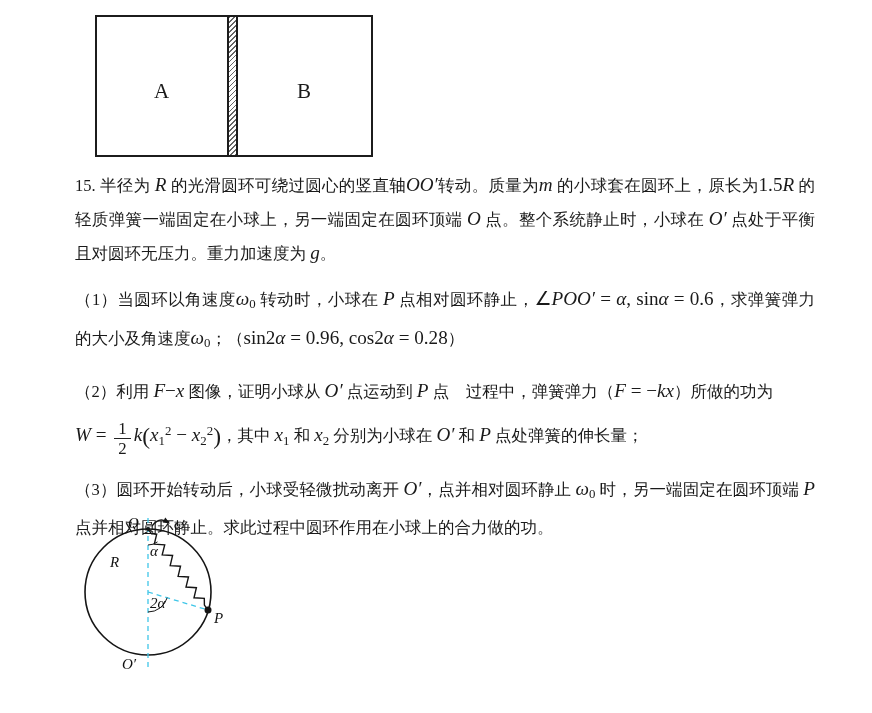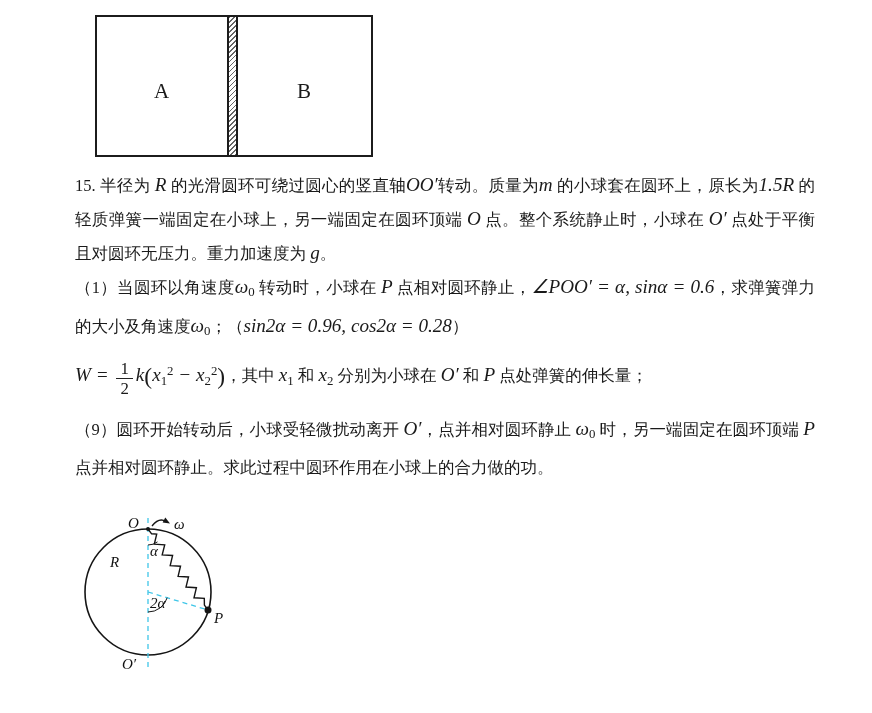"1.5" .mn { font-style: italic -> none }
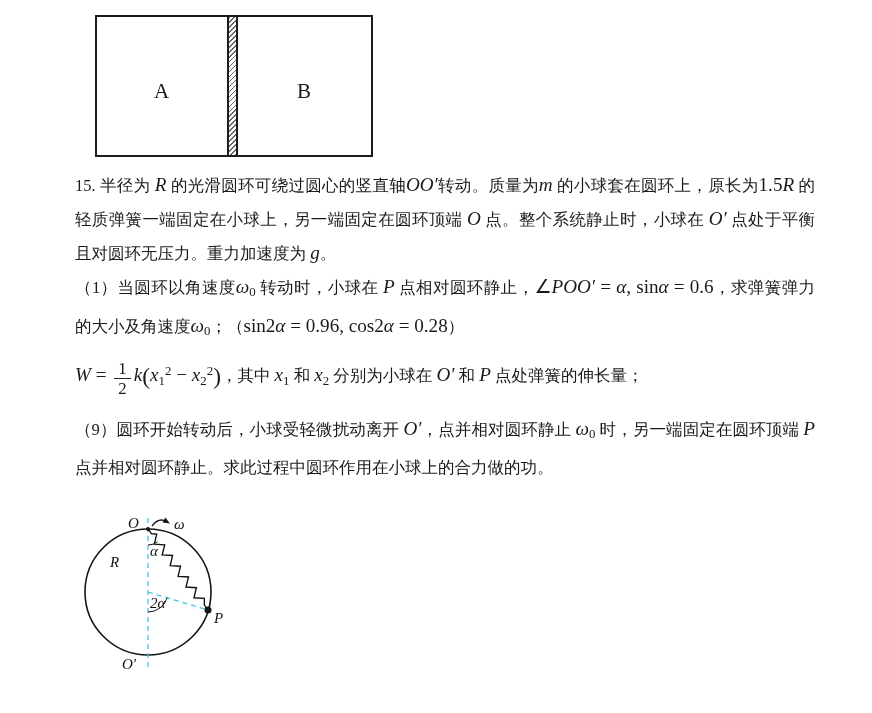"（1）当圆环以角速度ω0 转动时，小球在 P 点相对圆环静止，∠POO′ =" .para.q1 { margin-top: none -> 12px }
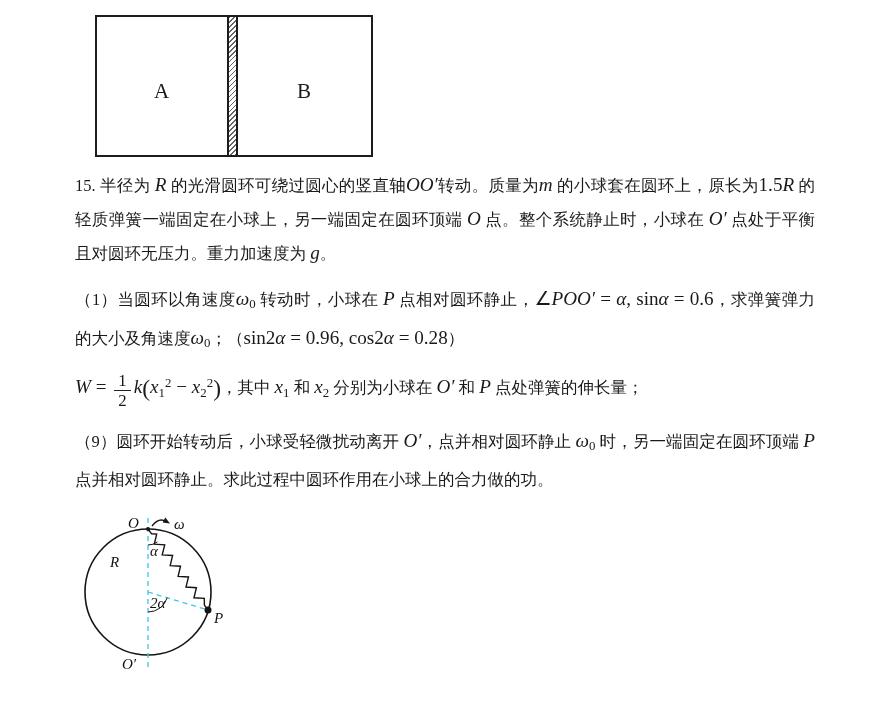"（2）利用 F−x 图像，证明小球从 O′ 点运动到" p.para { html: none -> <p><span>（2）利用 </span><span>F</span><span>−</span><span>x</span><span> 图像，证明小球从 </span><span>O′</span><span> 点运动到 </span><span>P</span><span> 点 过程中，弹簧弹力（</span><span>F</span><span> = −</span><span>kx</span><span>）所做的功为</span></p> }
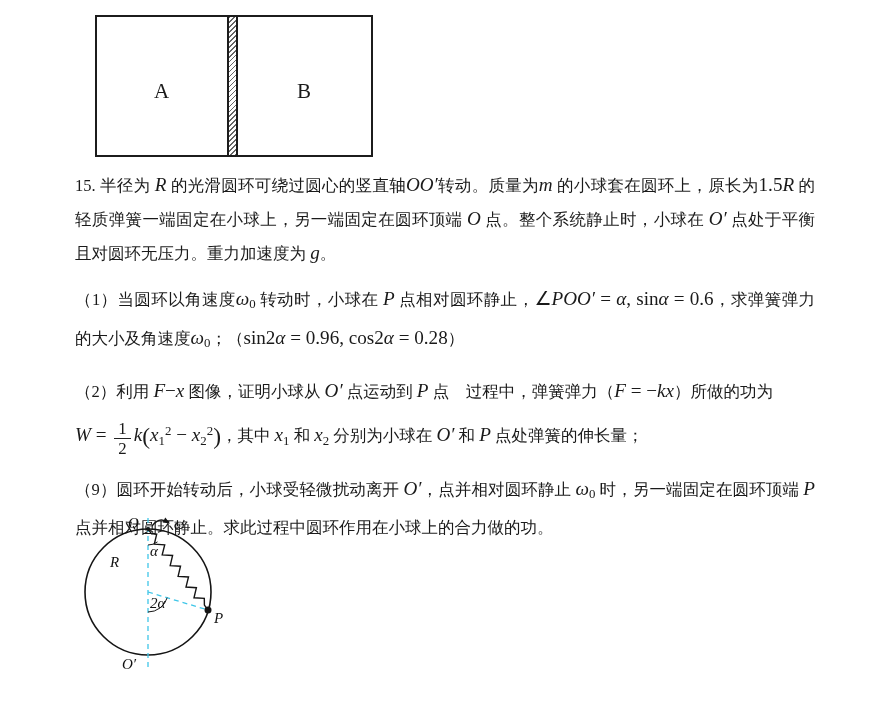"（9）圆环开始转动后，小球受轻微扰动离开" span.cn { text: 9 -> 3 }
